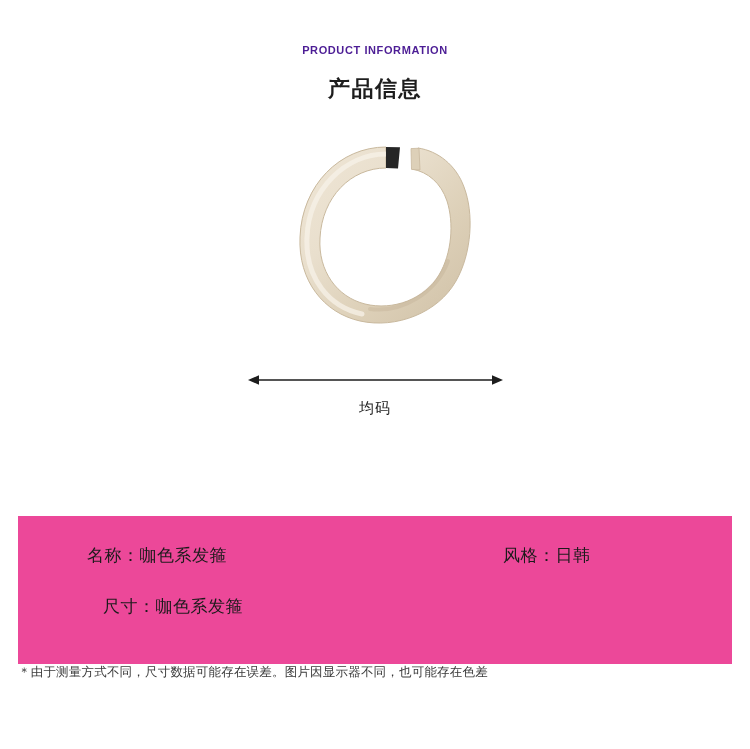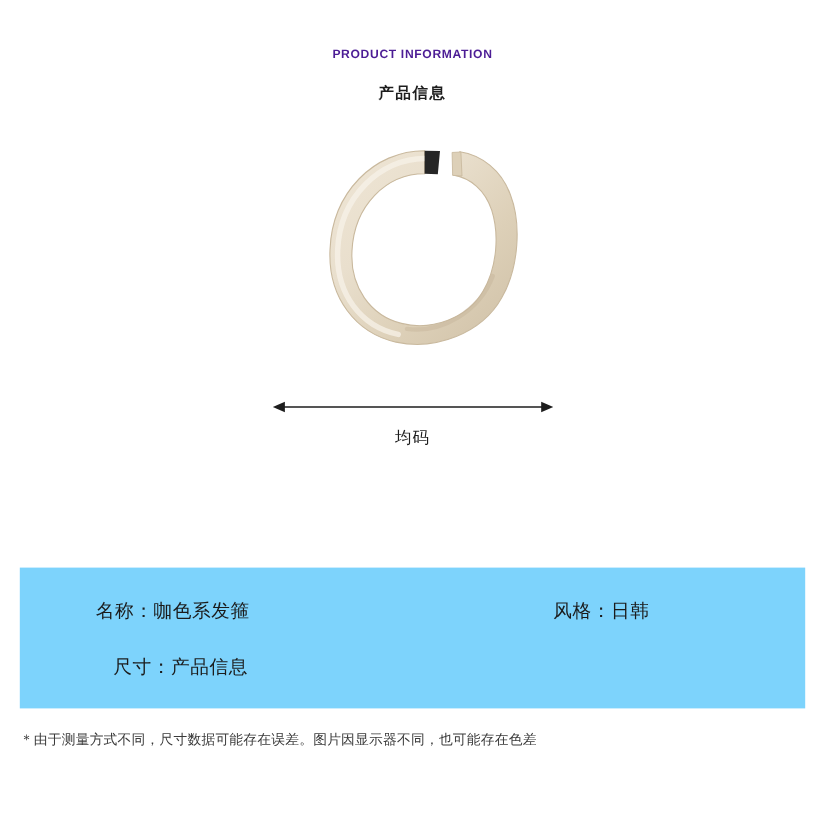"产品信息" .title-cn { font-size: 14px -> 22px }
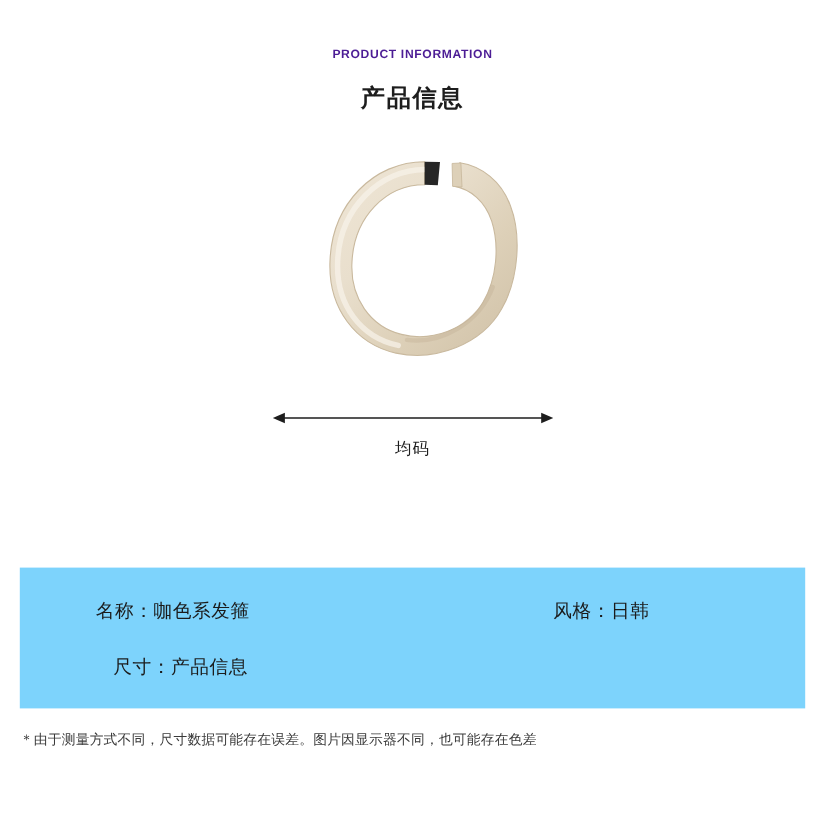"名称：咖色系发箍" .info-panel { background: #7dd3fc -> #ec4899; height: 128px -> 148px }
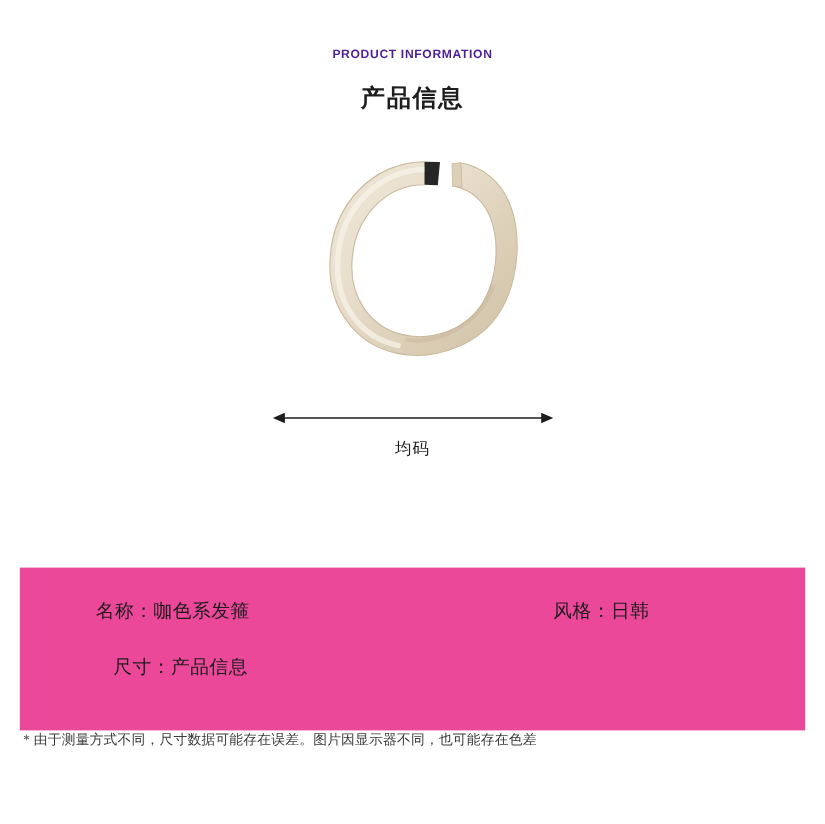"尺寸：产品信息" div.info-cell { text: 产品信息 -> 咖色系发箍 }
